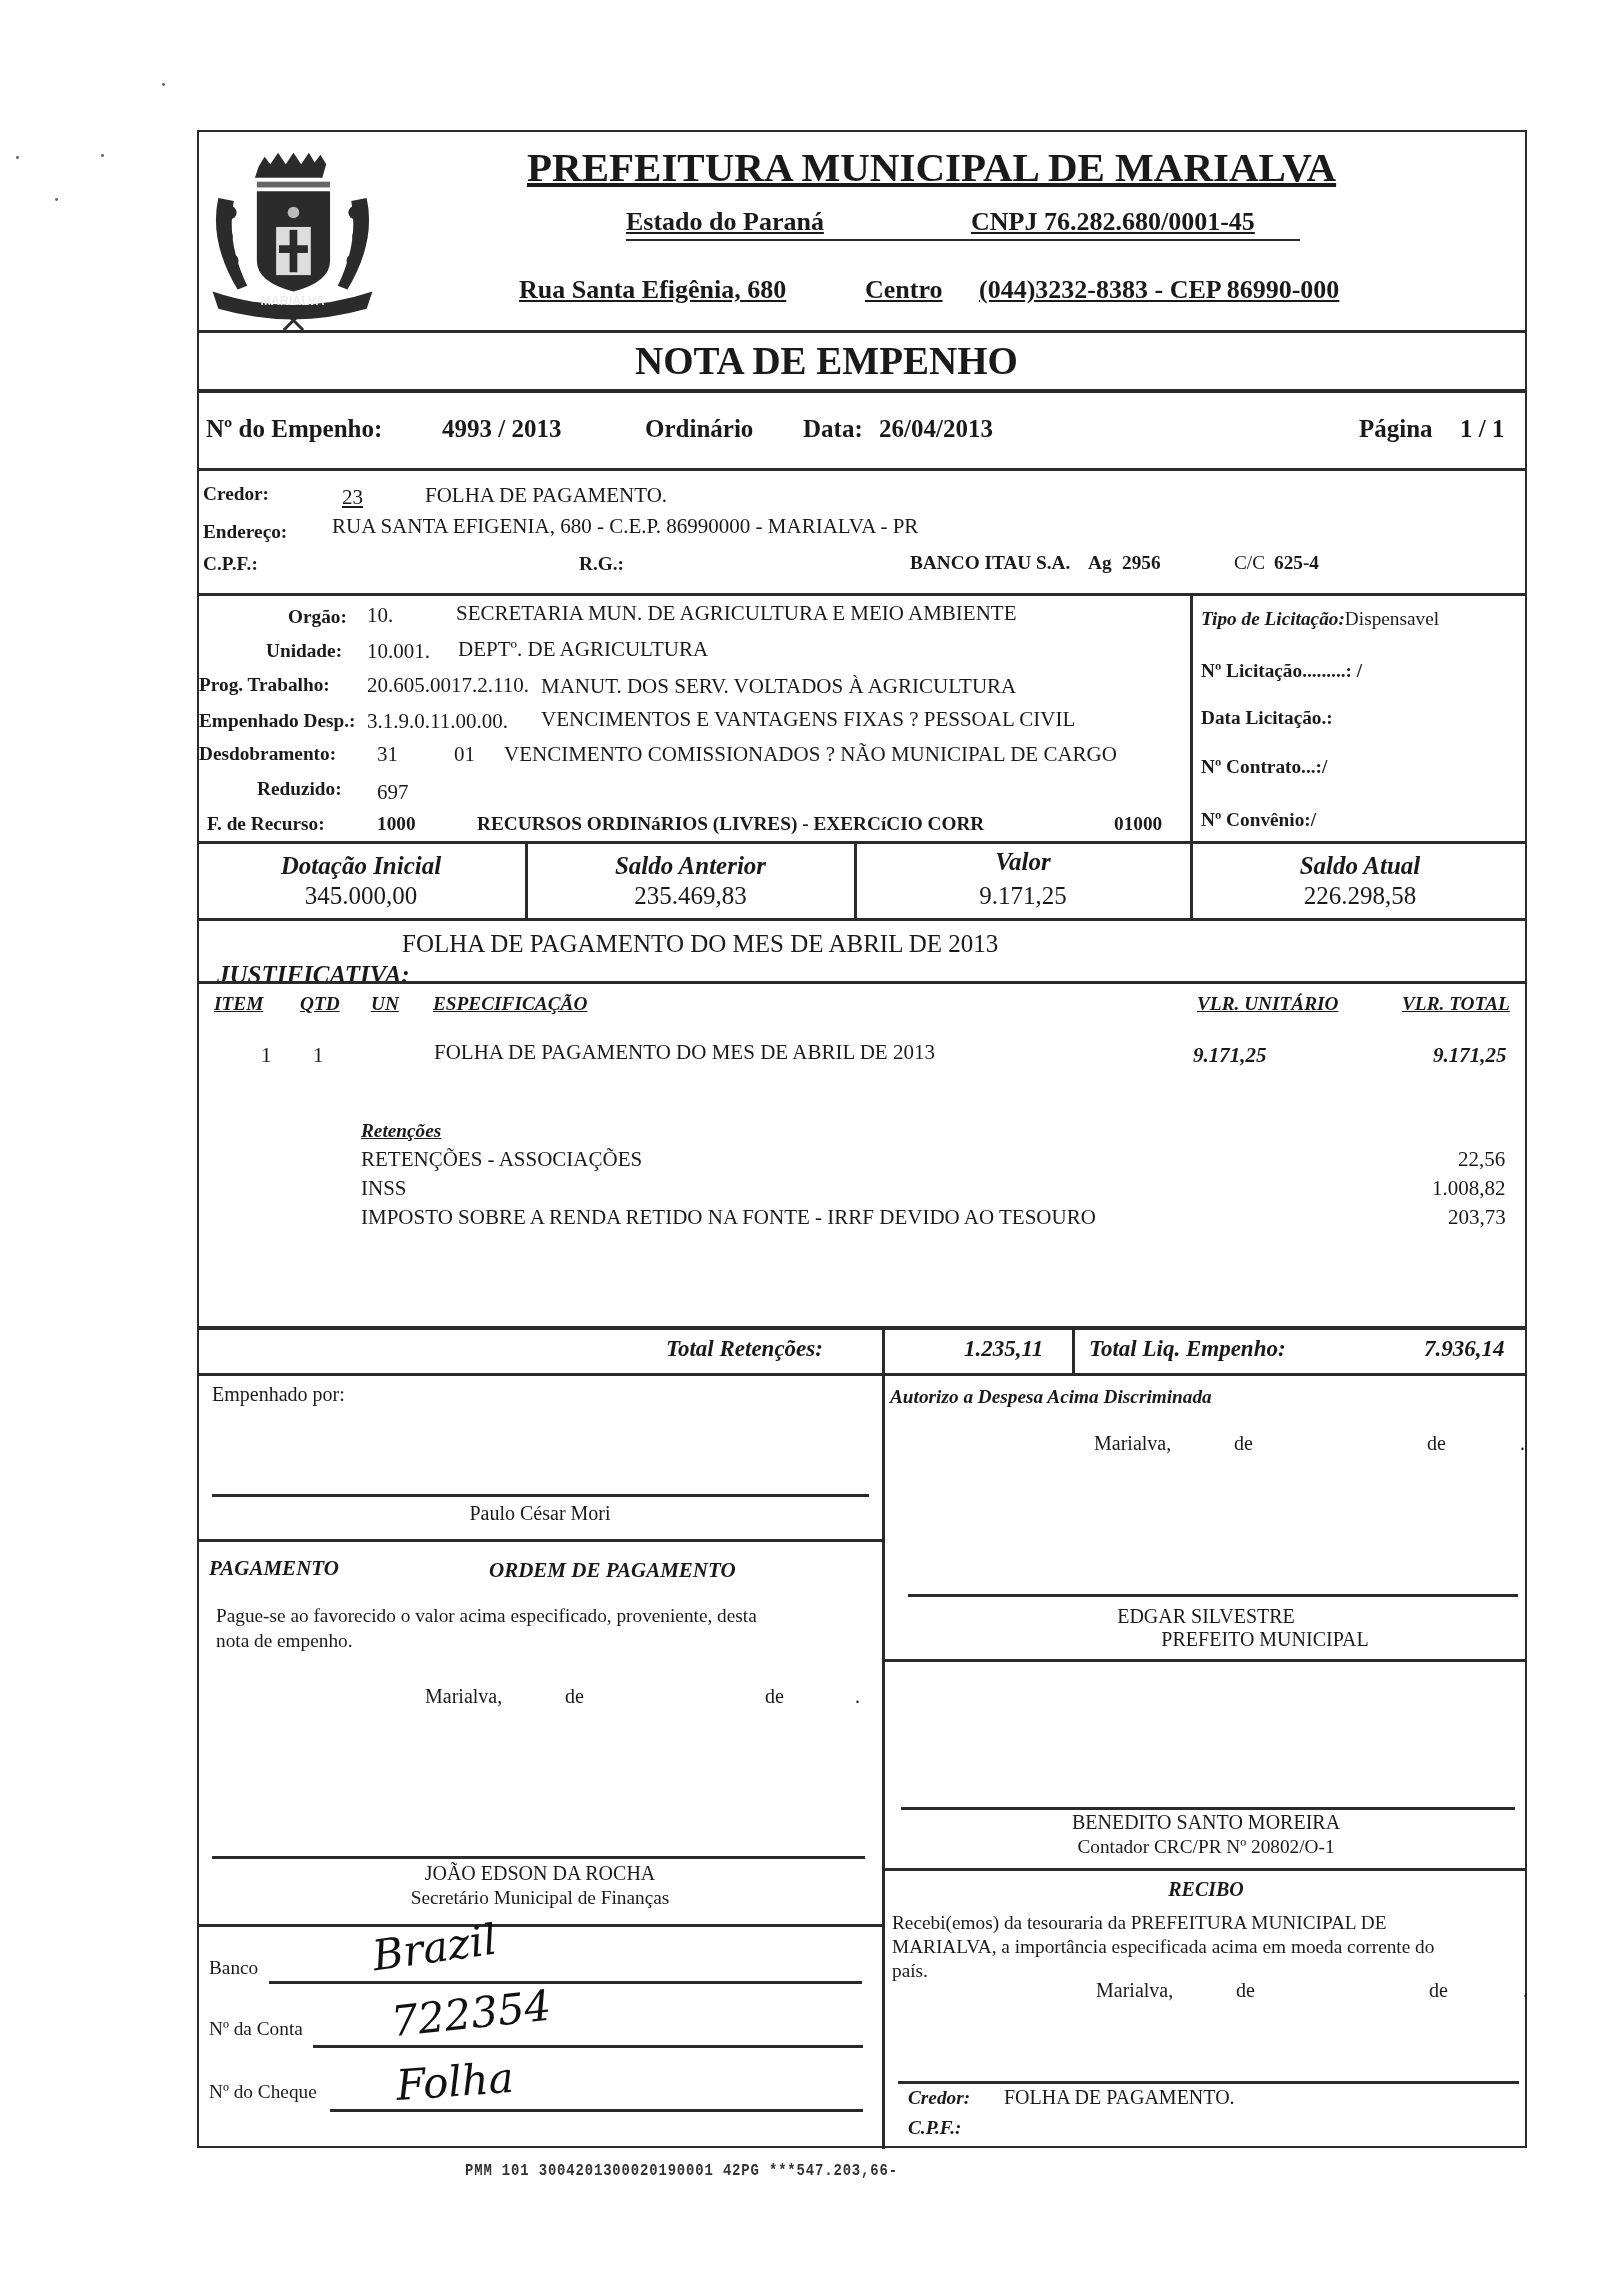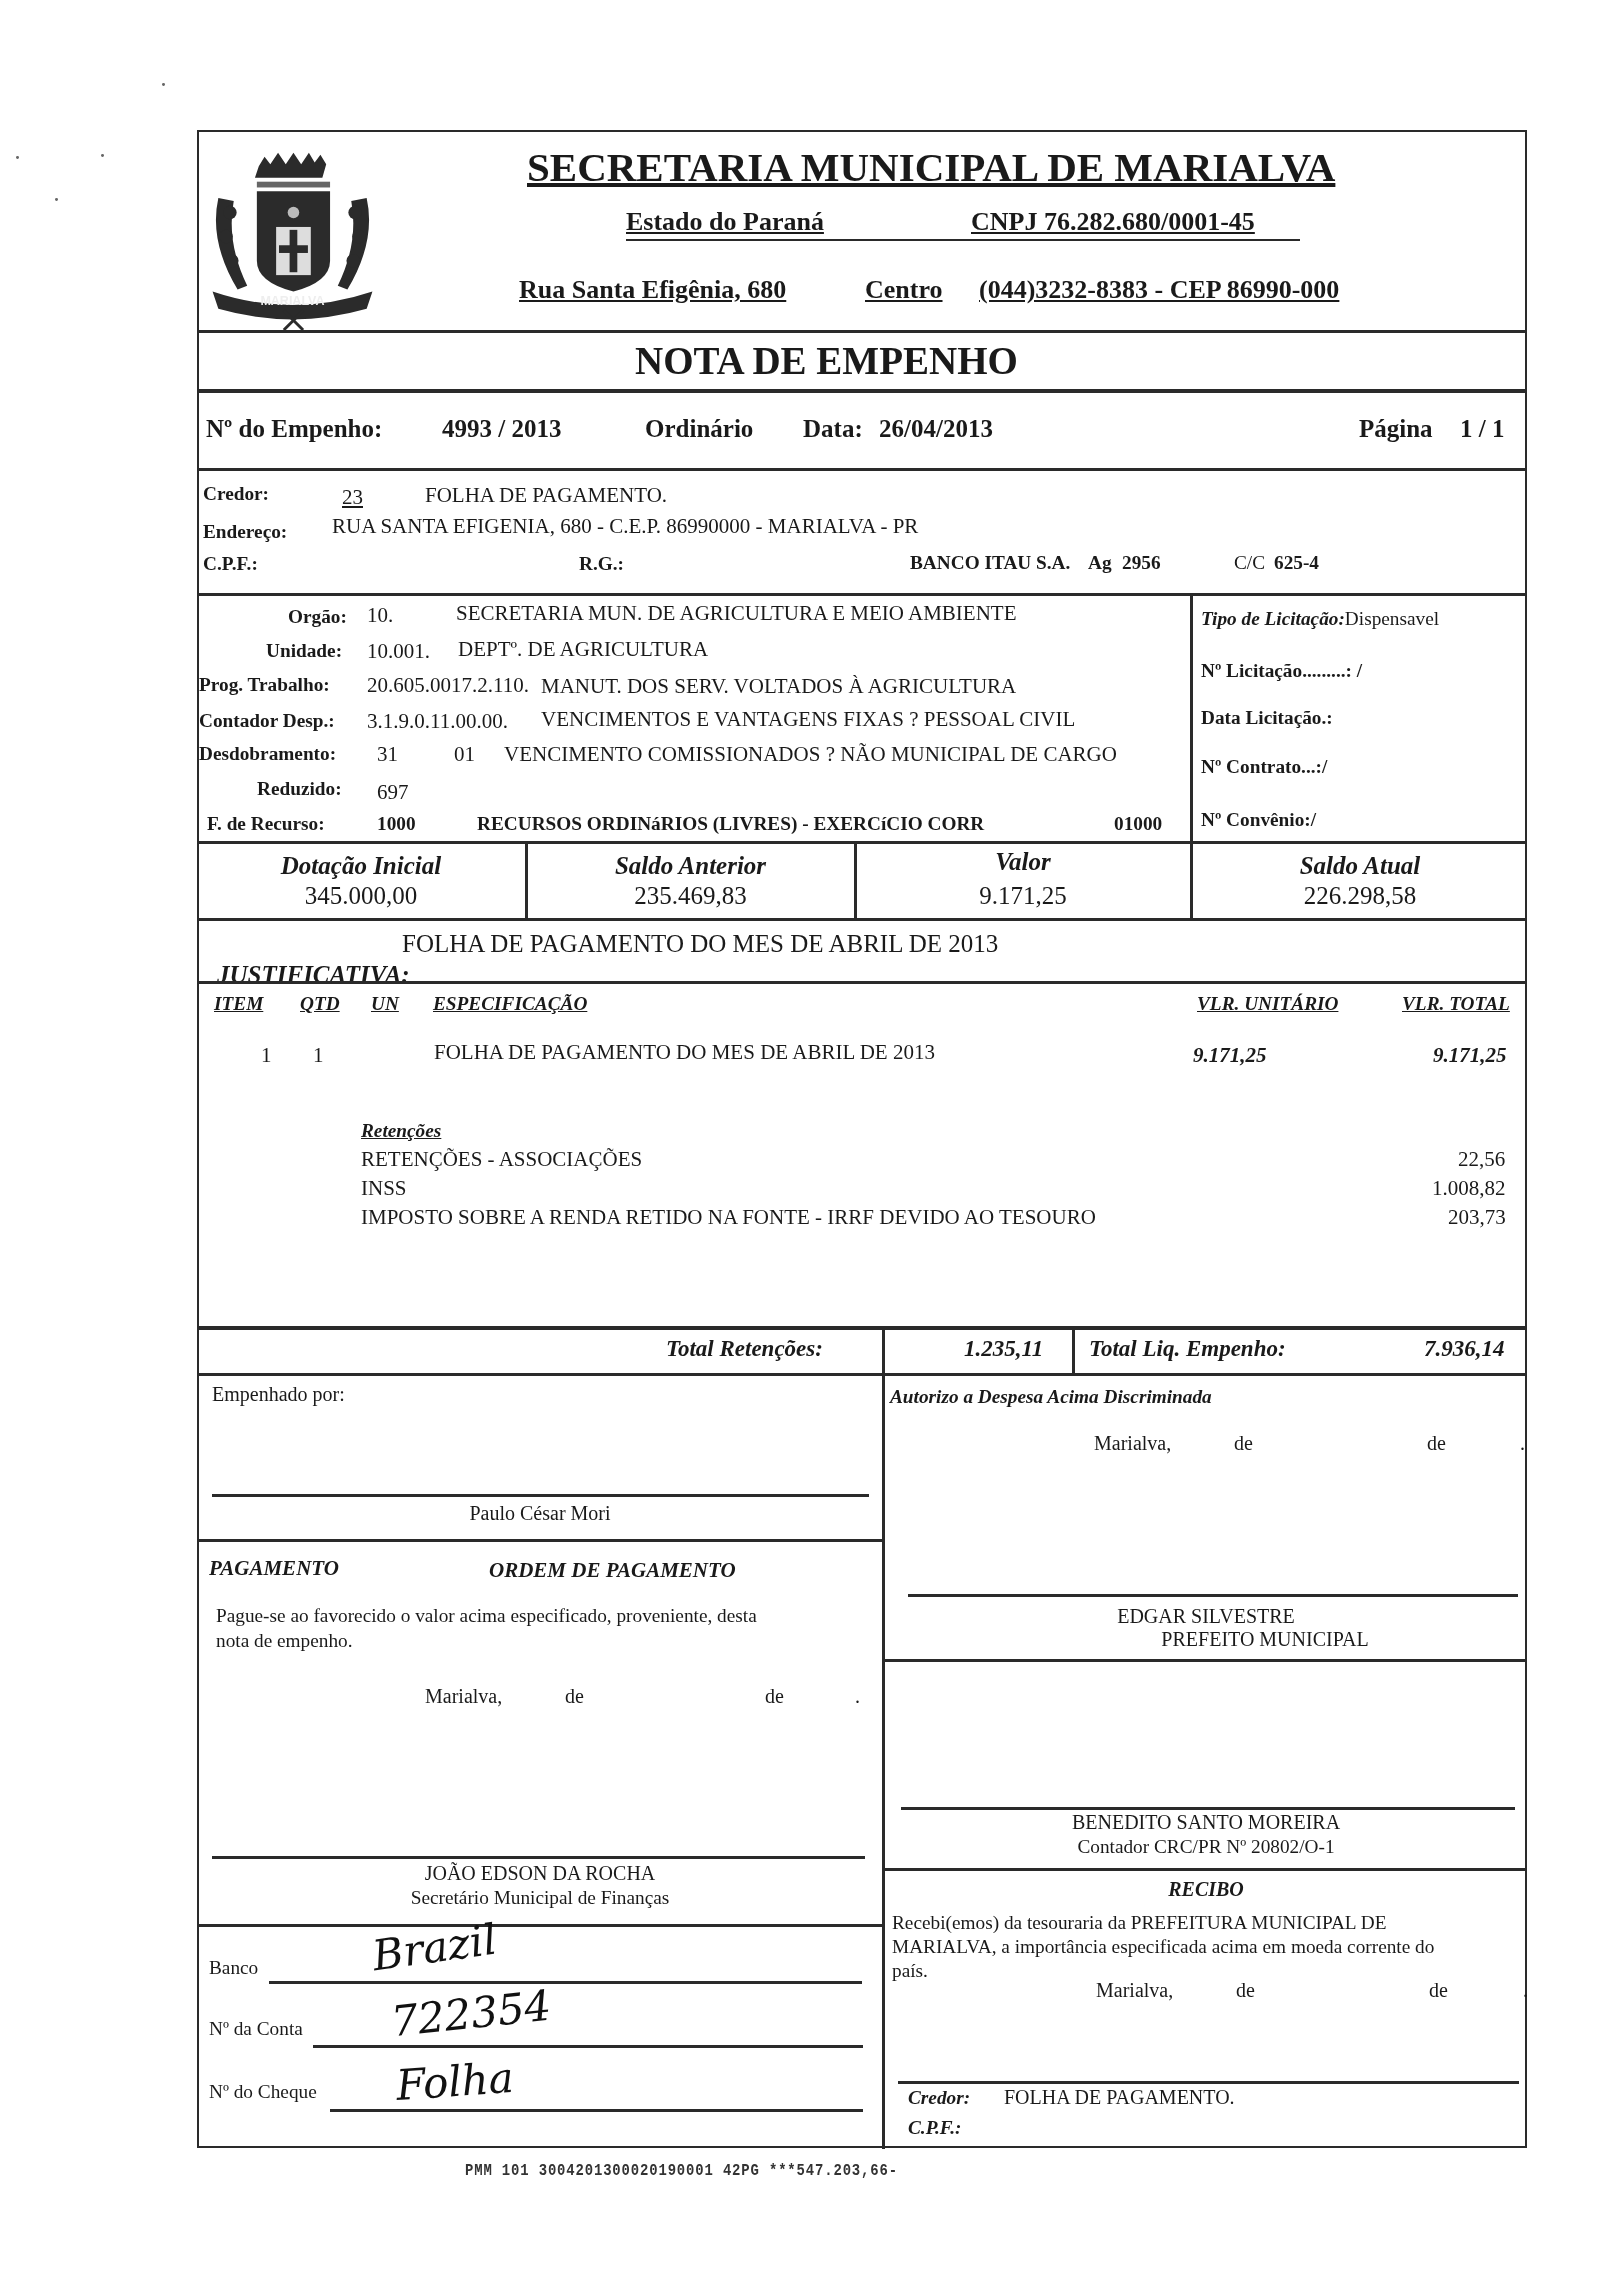"SECRETARIA MUNICIPAL DE MARIALVA" div.abs { text: SECRETARIA -> PREFEITURA }
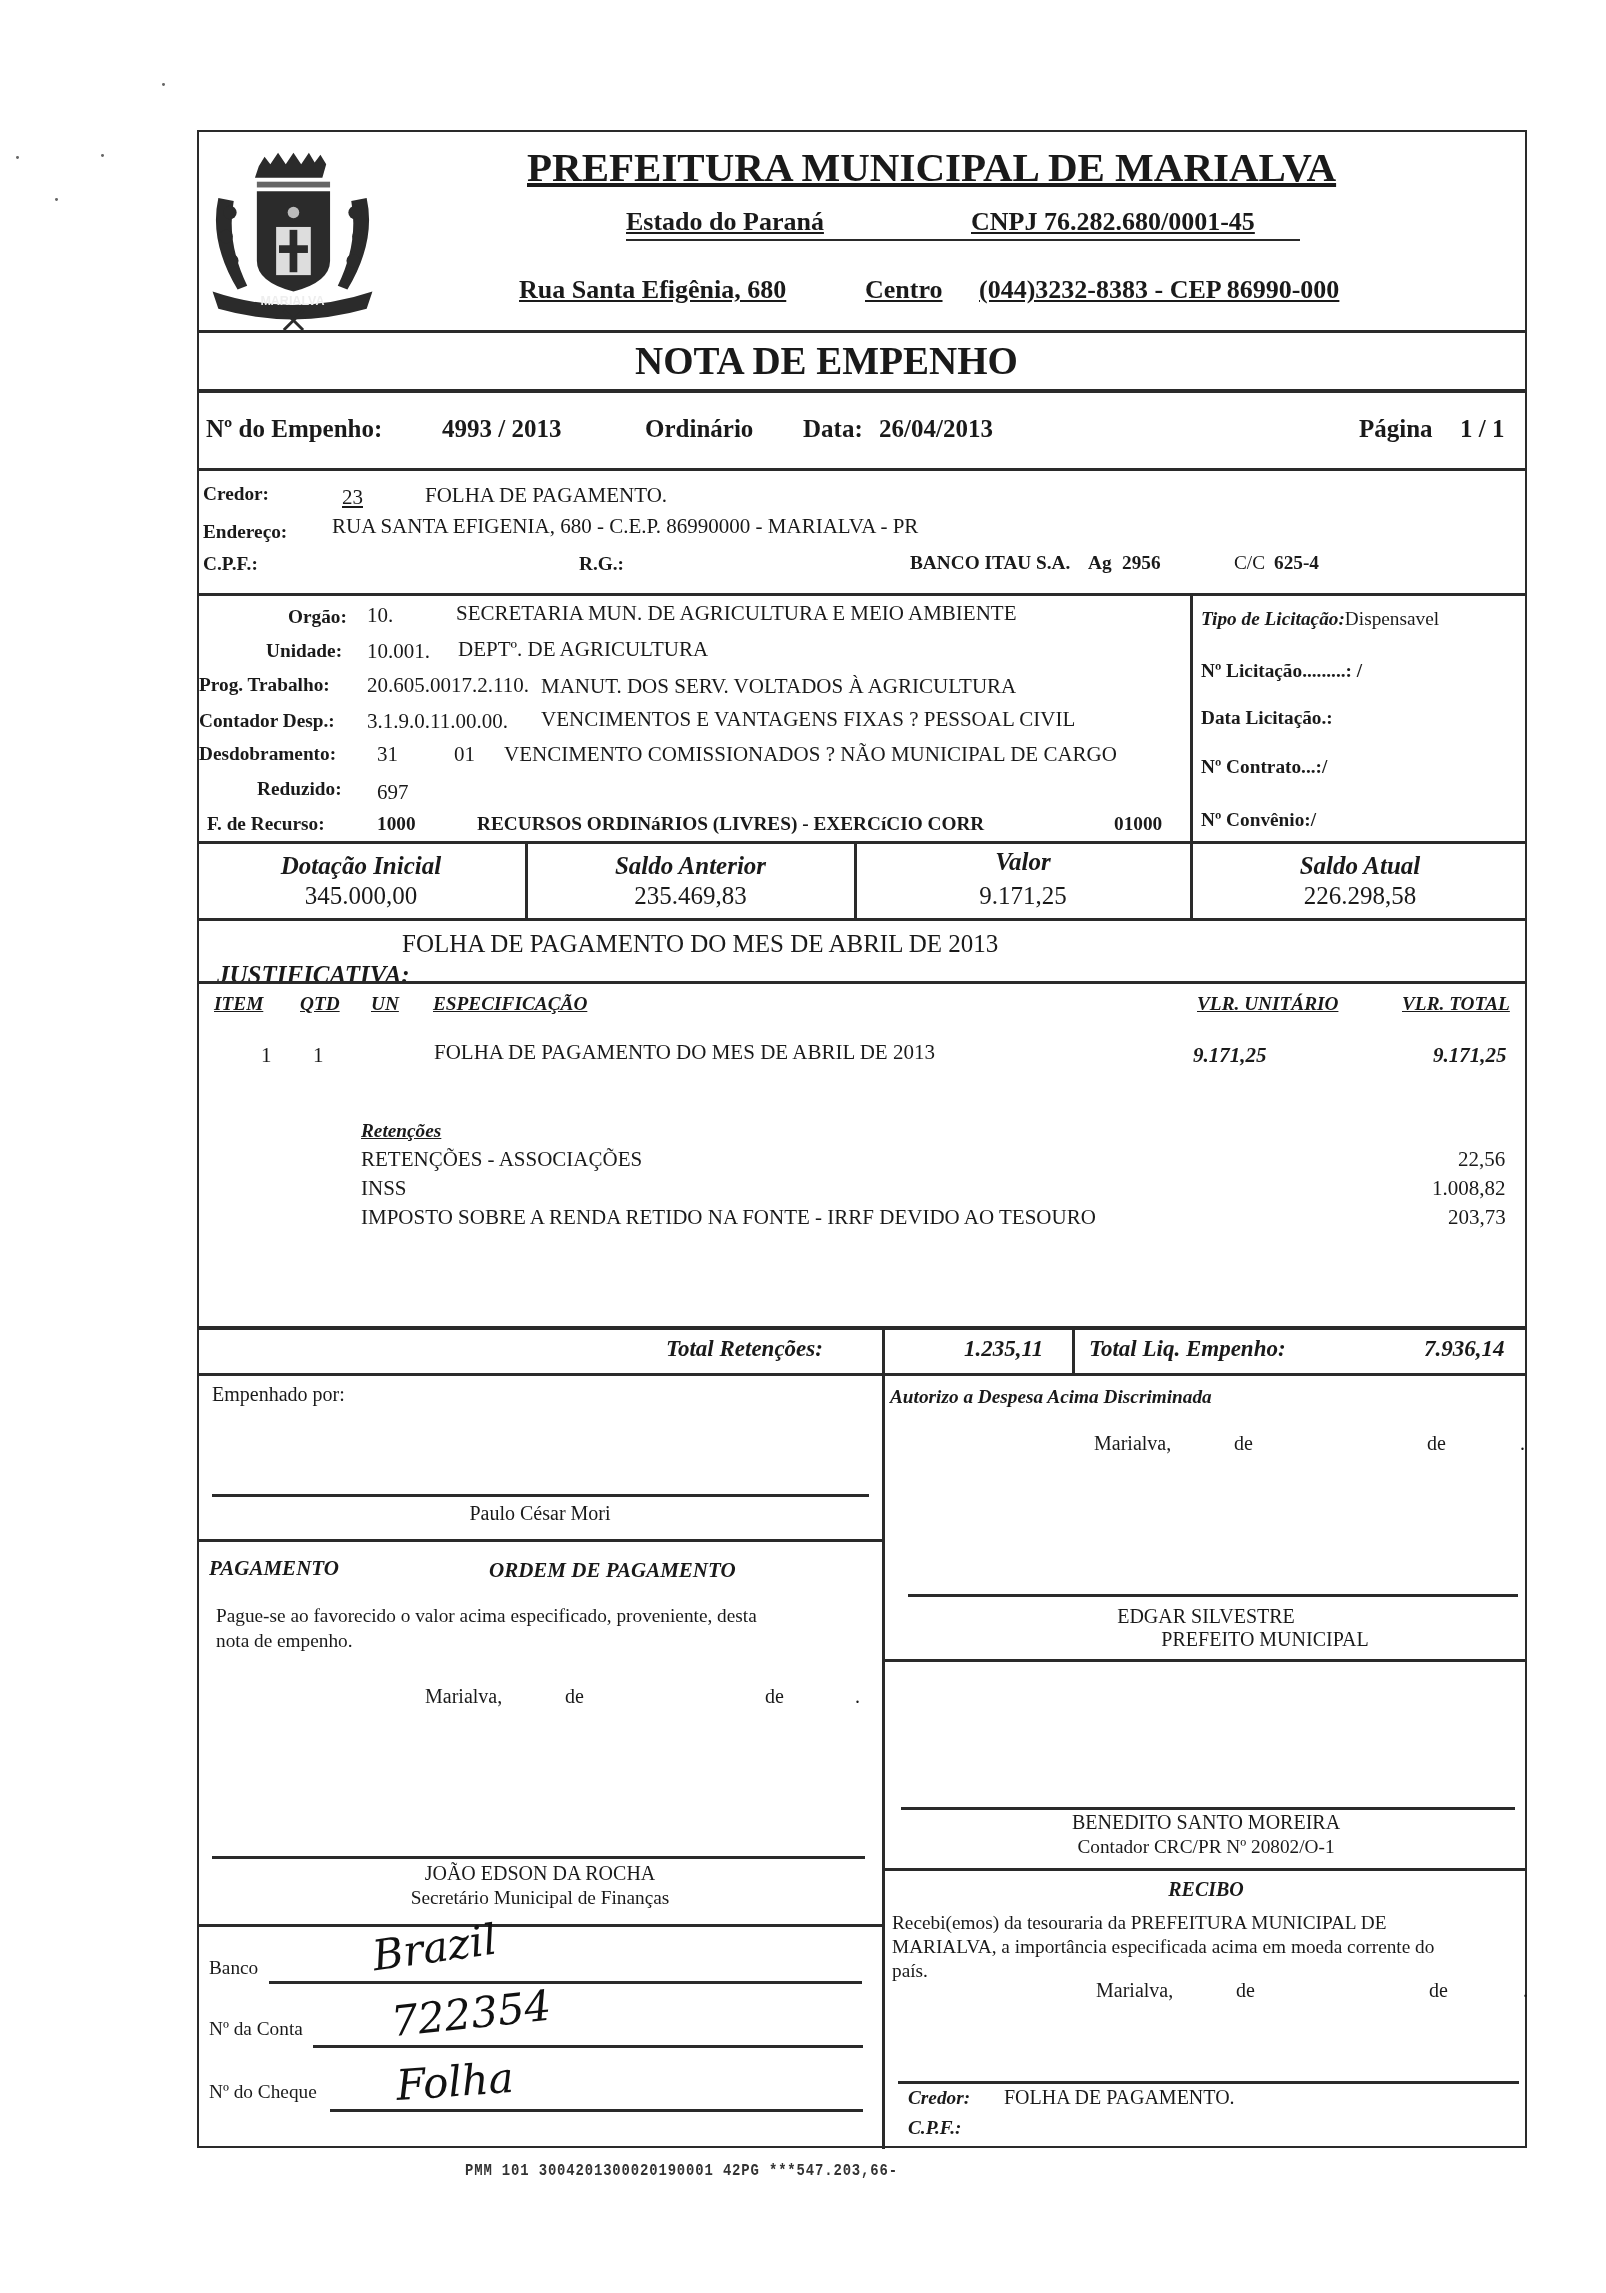"Contador Desp.:" div.abs { text: Contador -> Empenhado }
